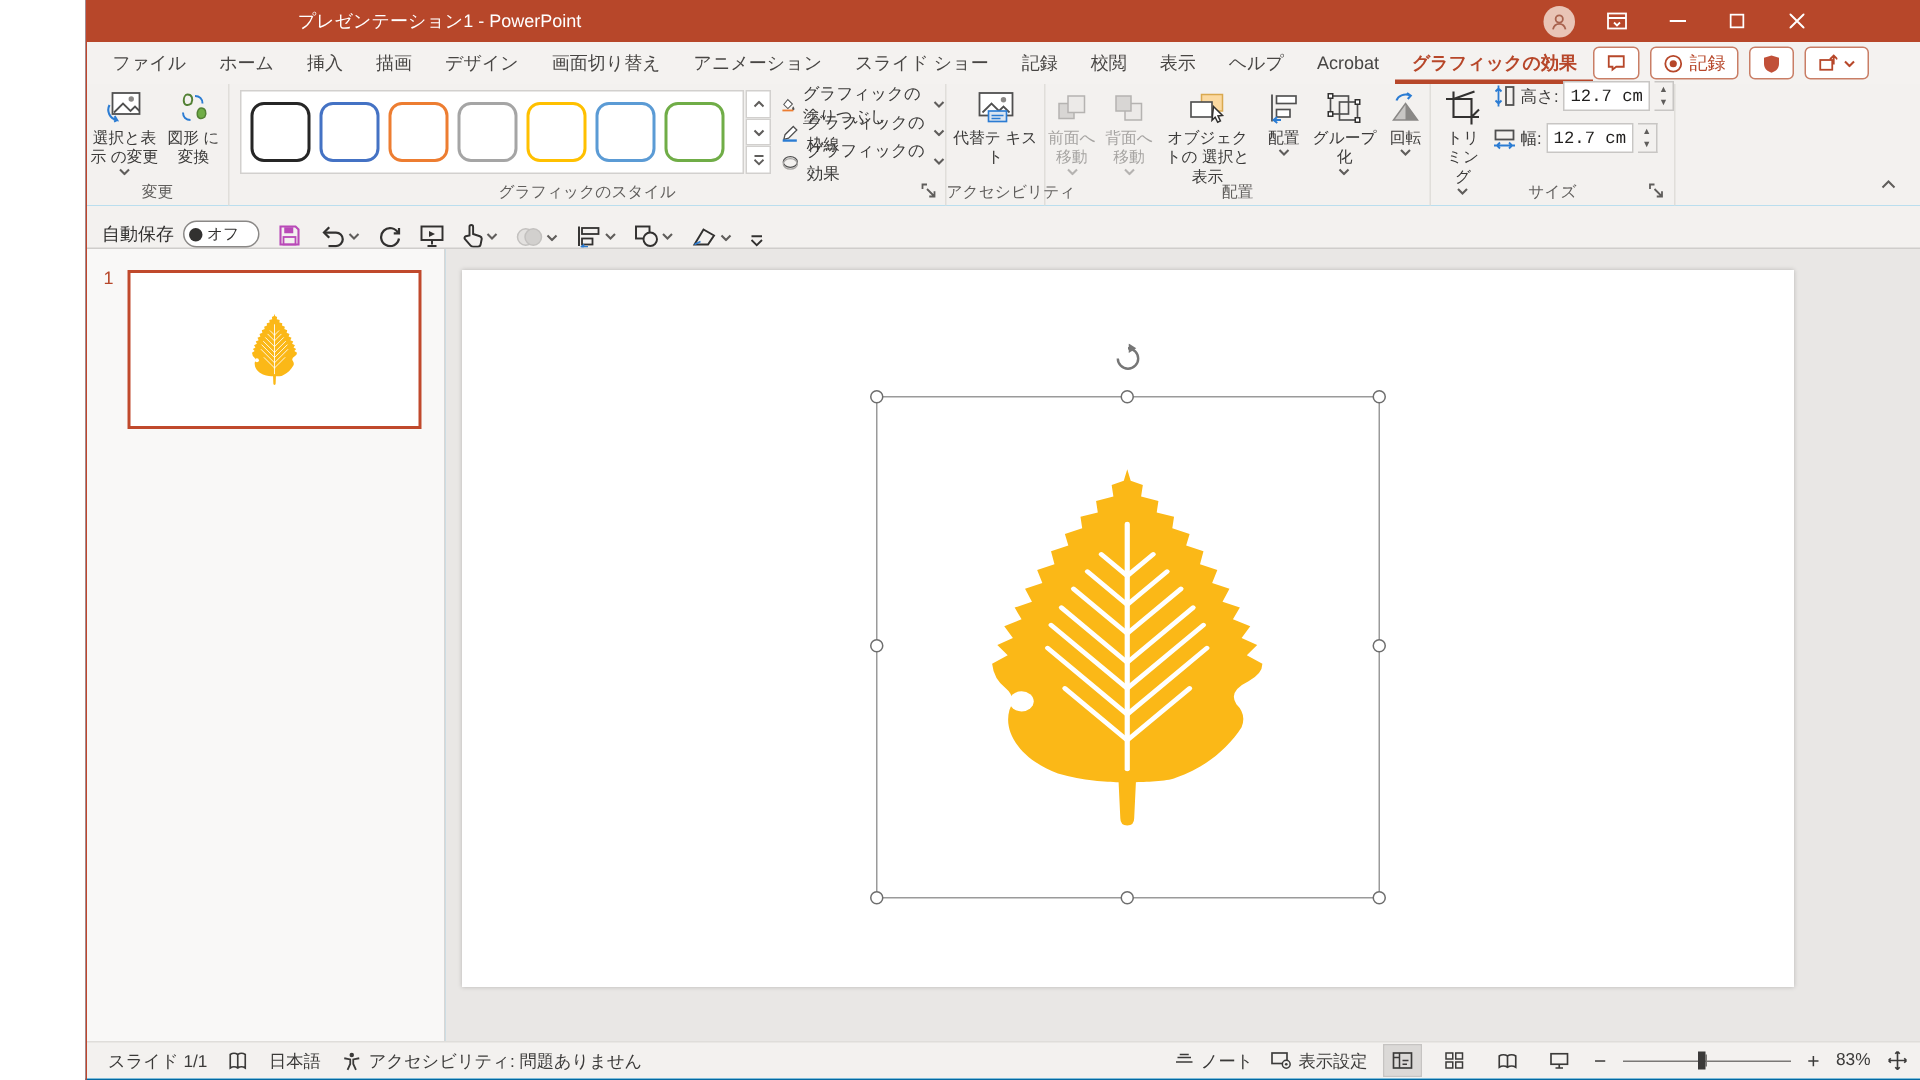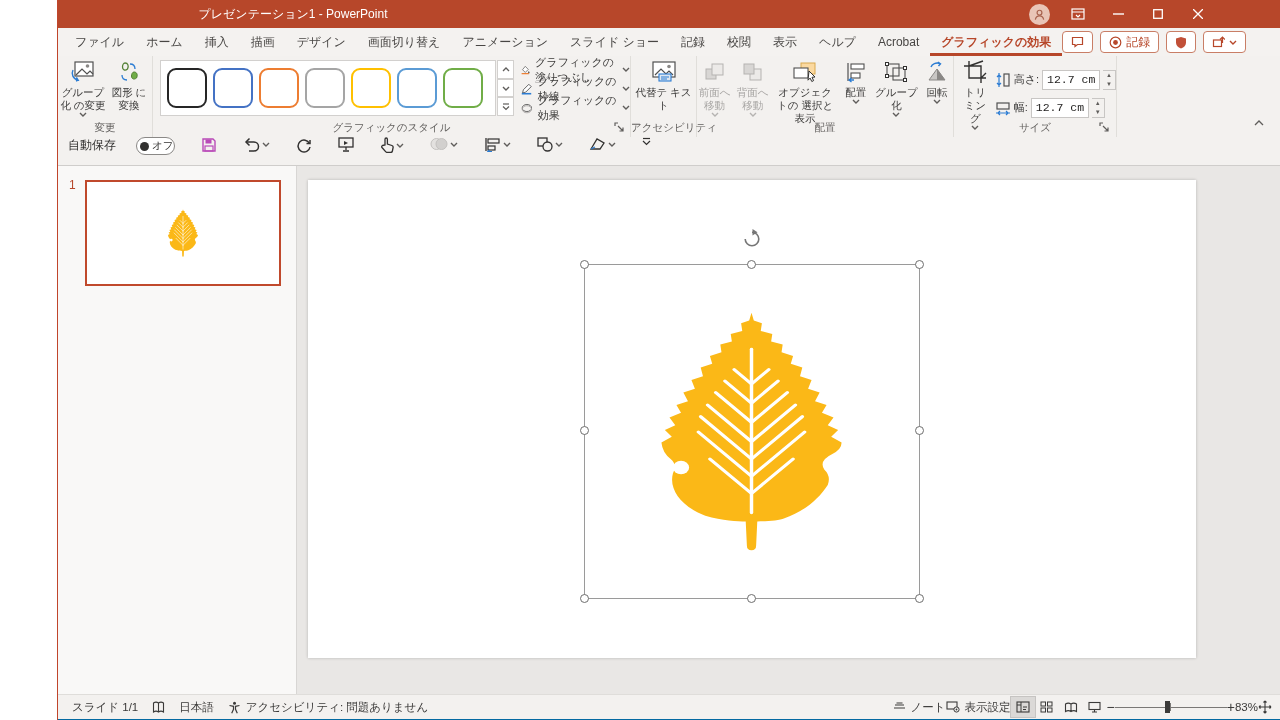"高さ:" div { justify-content: center -> none }
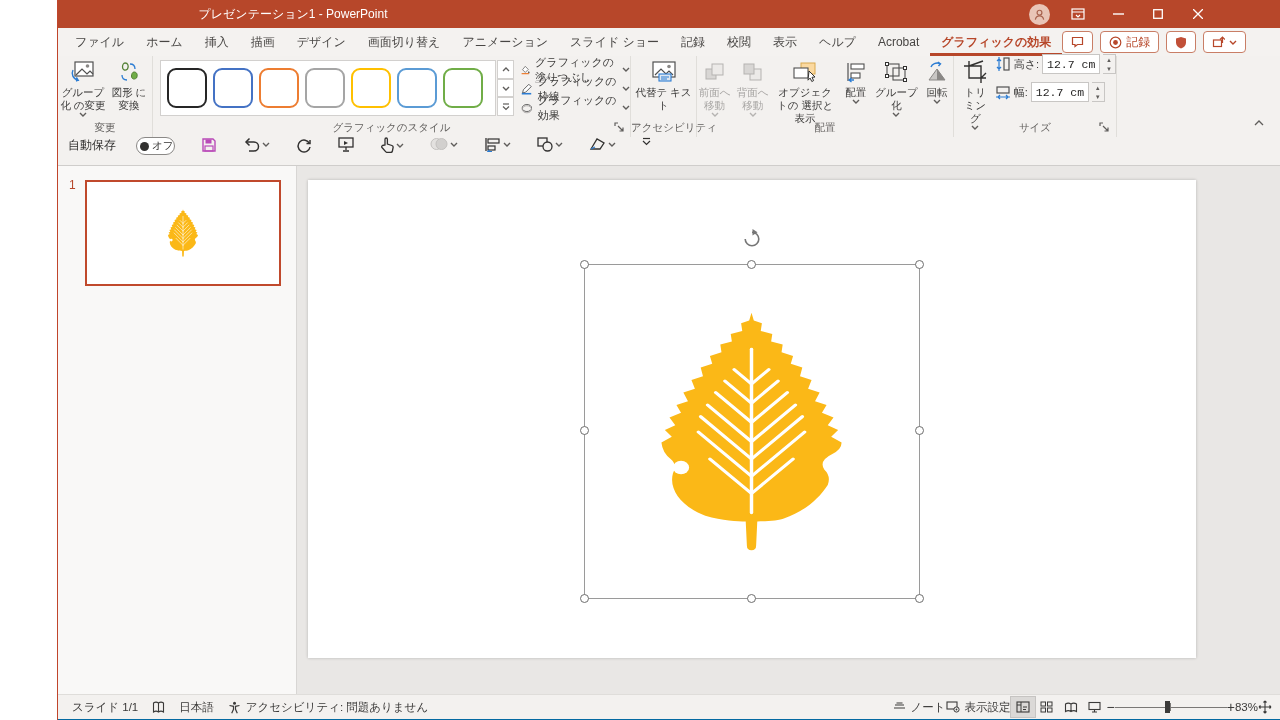"グループ化 の変更" span { text: グループ化 -> 選択と表示 }
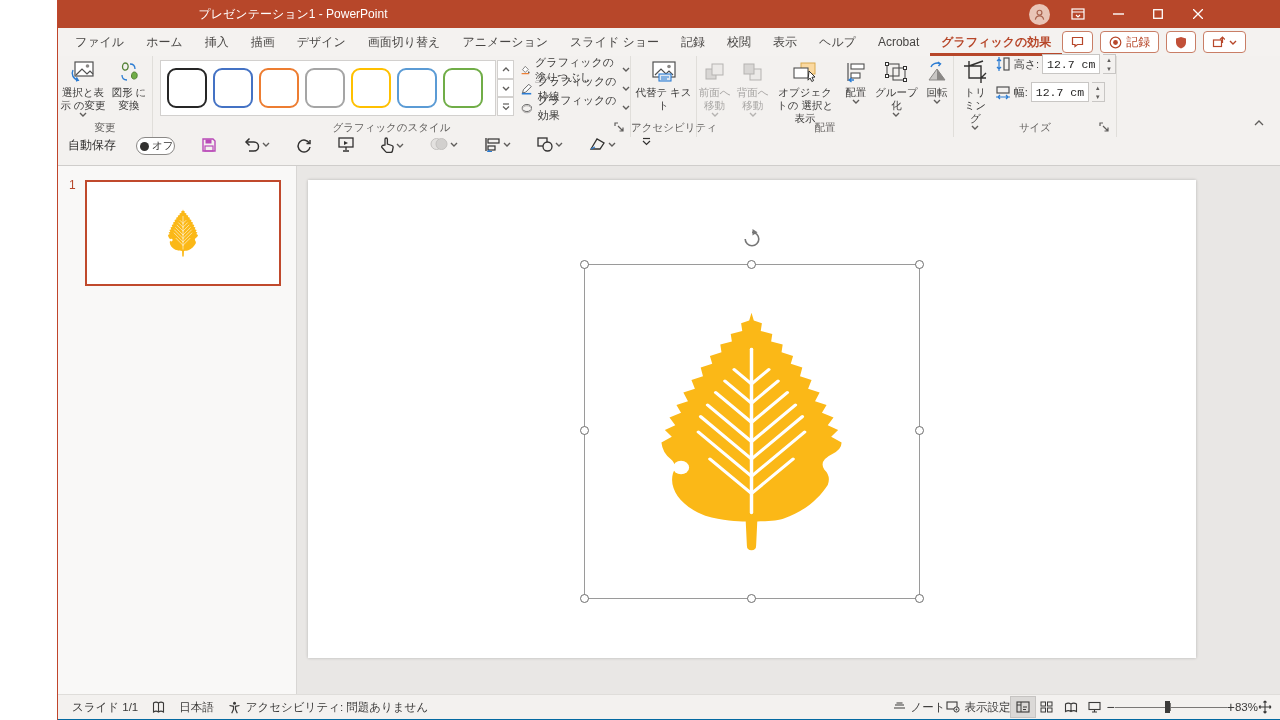"自動保存" .qat { align-items: flex-start -> flex-end; gap: 26px -> 12px }
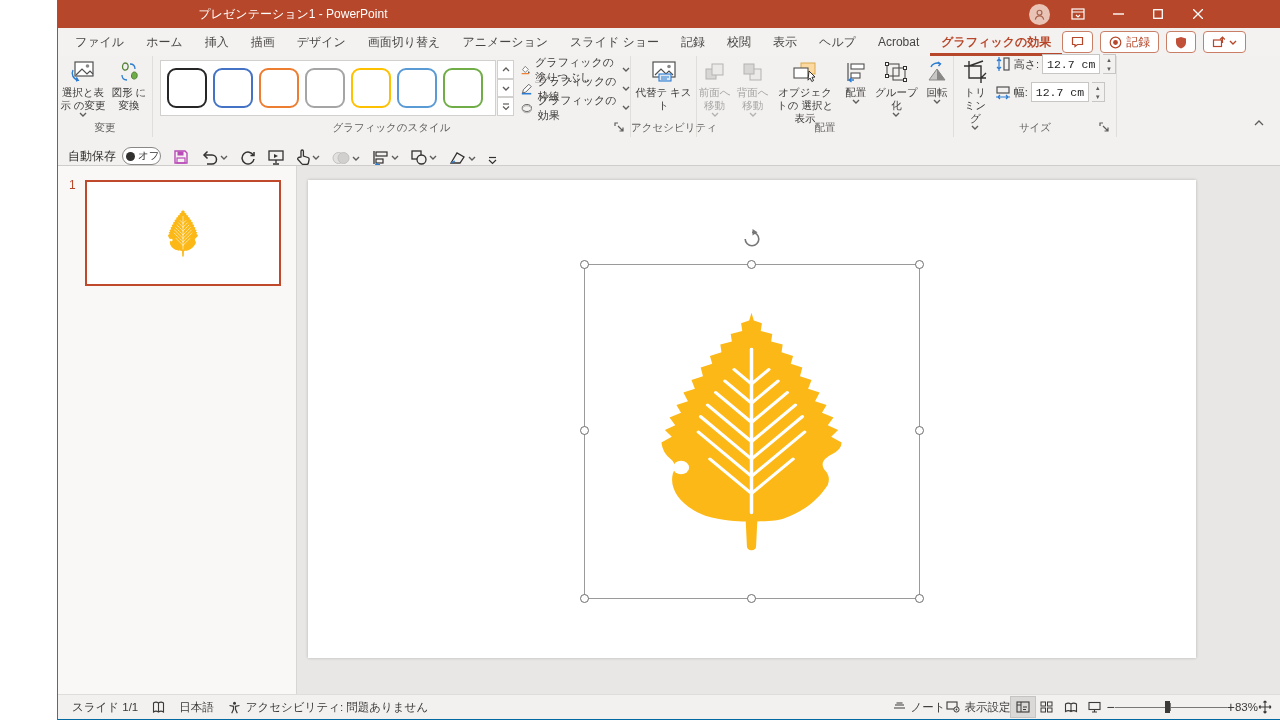"オフ" .toggle { padding: 0 0 0 3px -> 0 12px 0 3px }
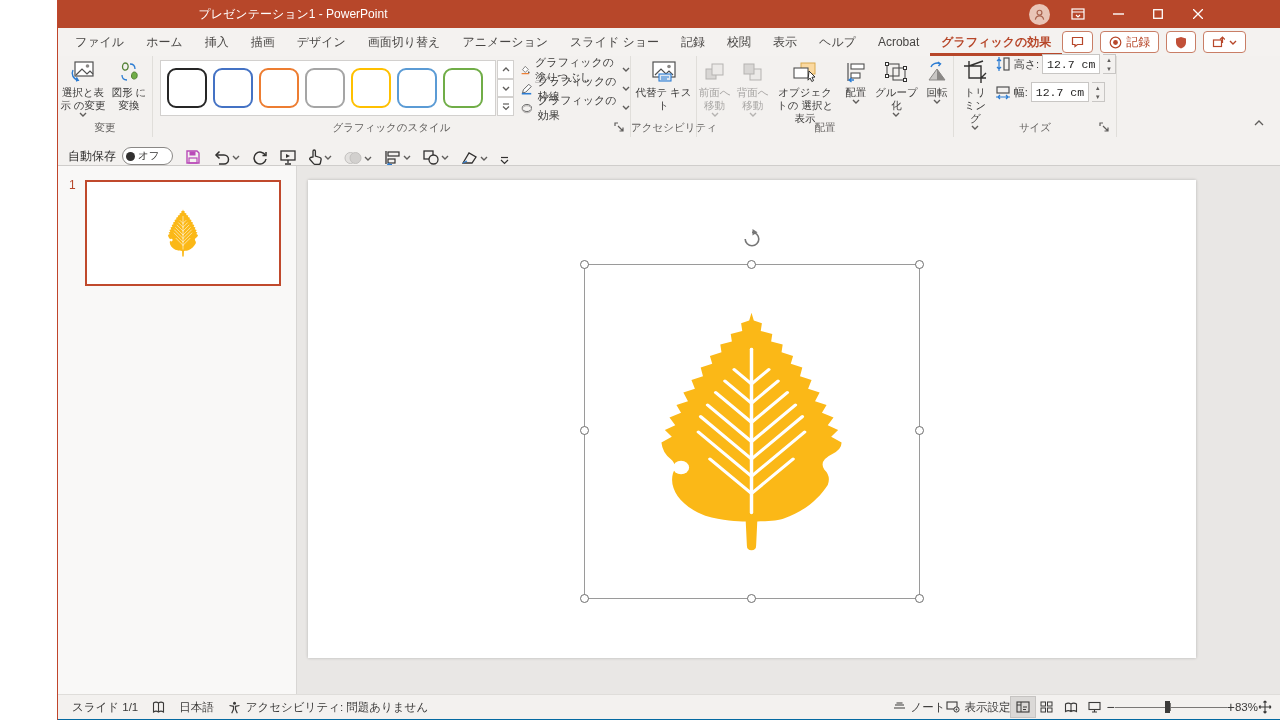"ノート" .sb-right { gap: none -> 11px }
